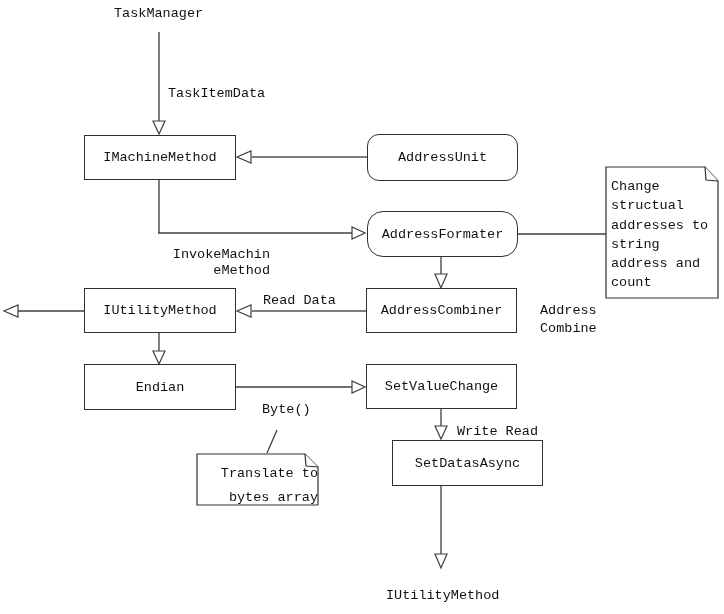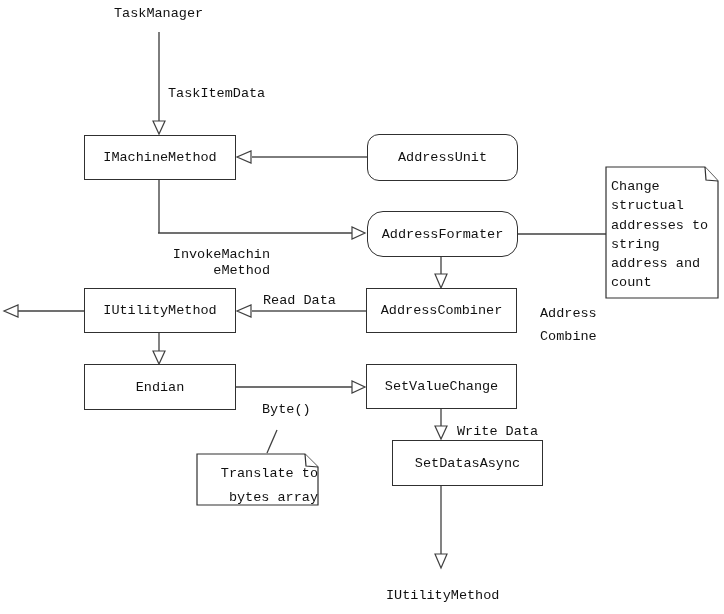"Address" div.edge-label { line-height: 23px -> 18px }
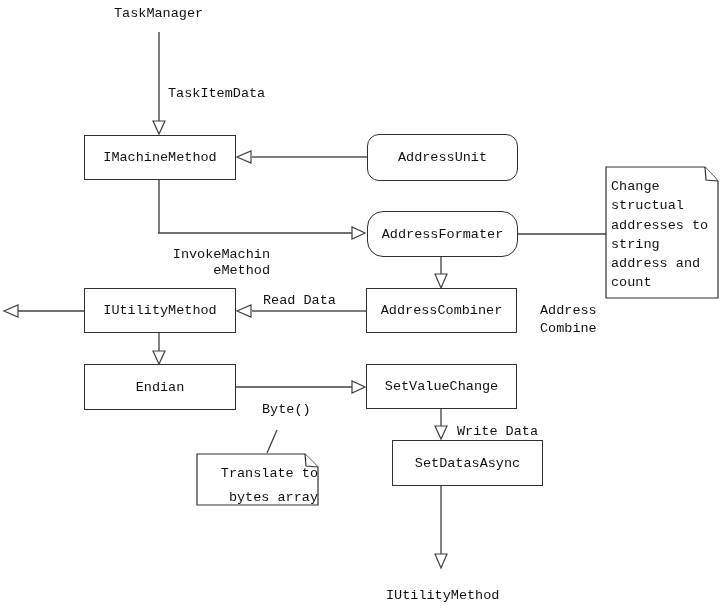"Write Data" div.edge-label { text: Data -> Read }
